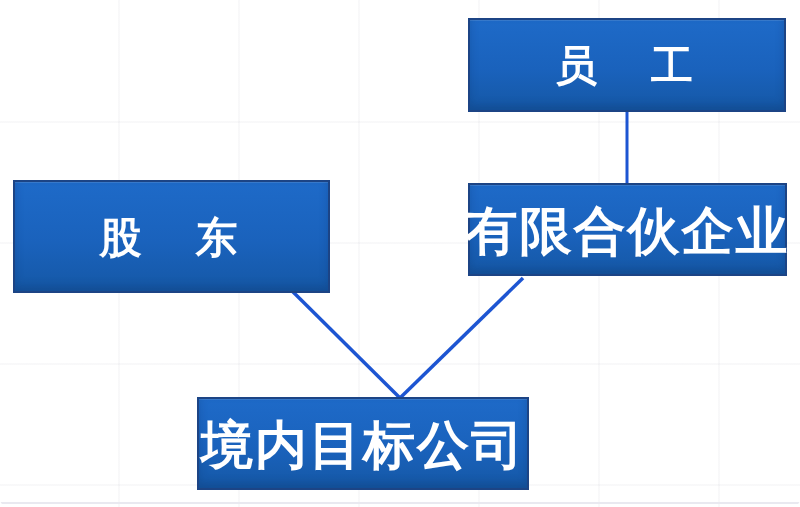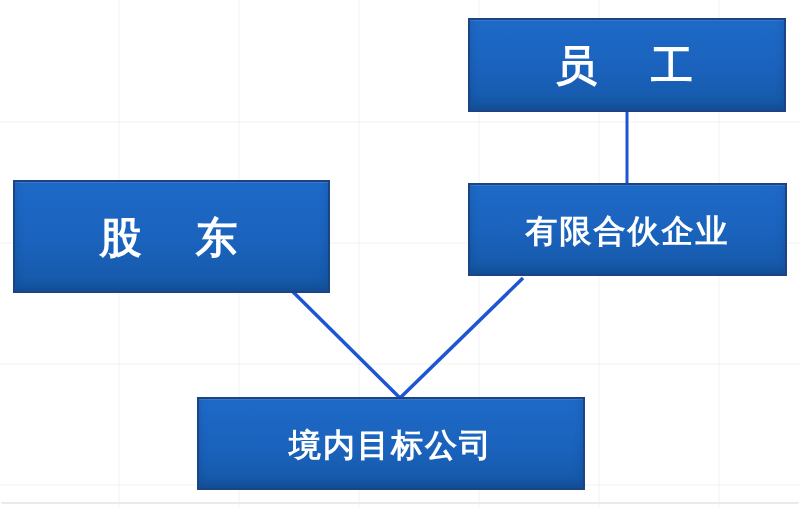"有限合伙企业" .node-label { font-size: 32px -> 52px }
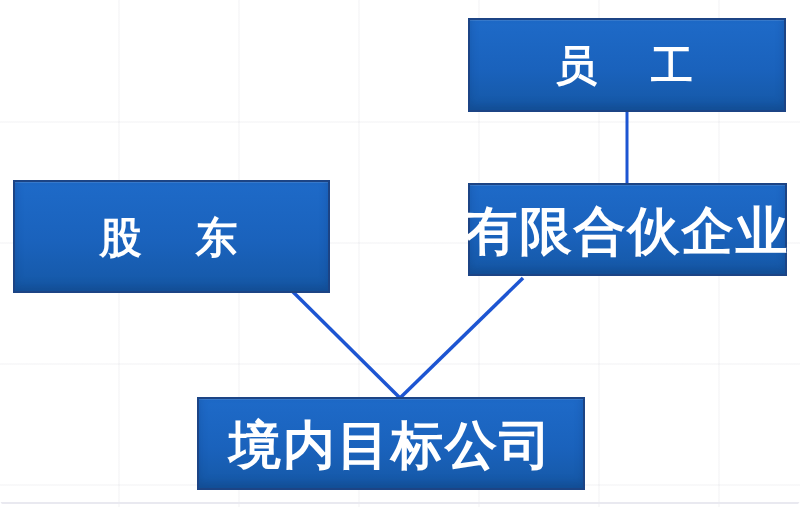"境内目标公司" .node-target { width: 388px -> 332px }
